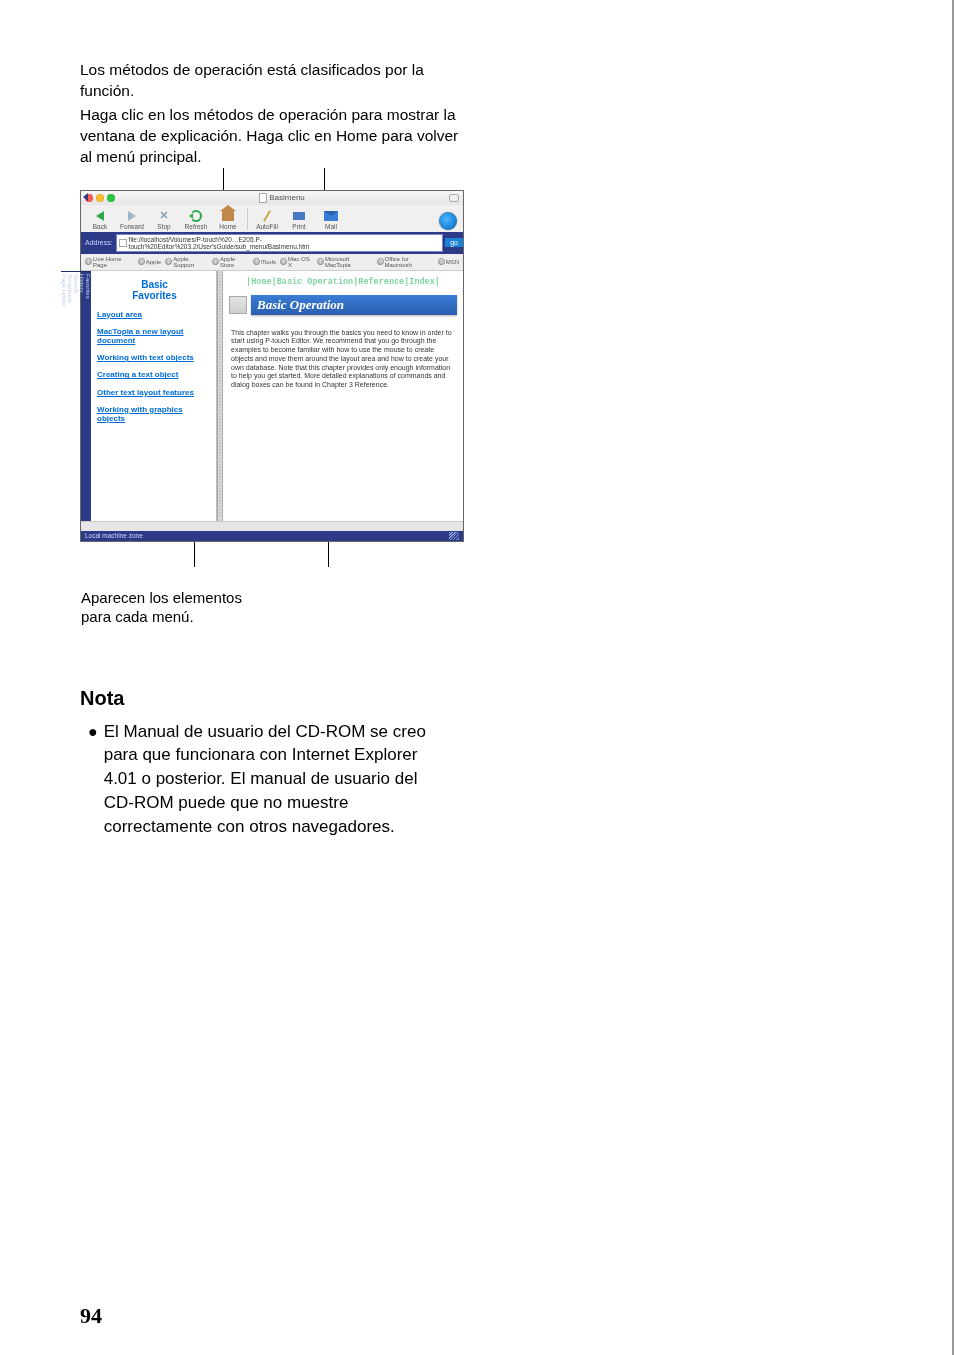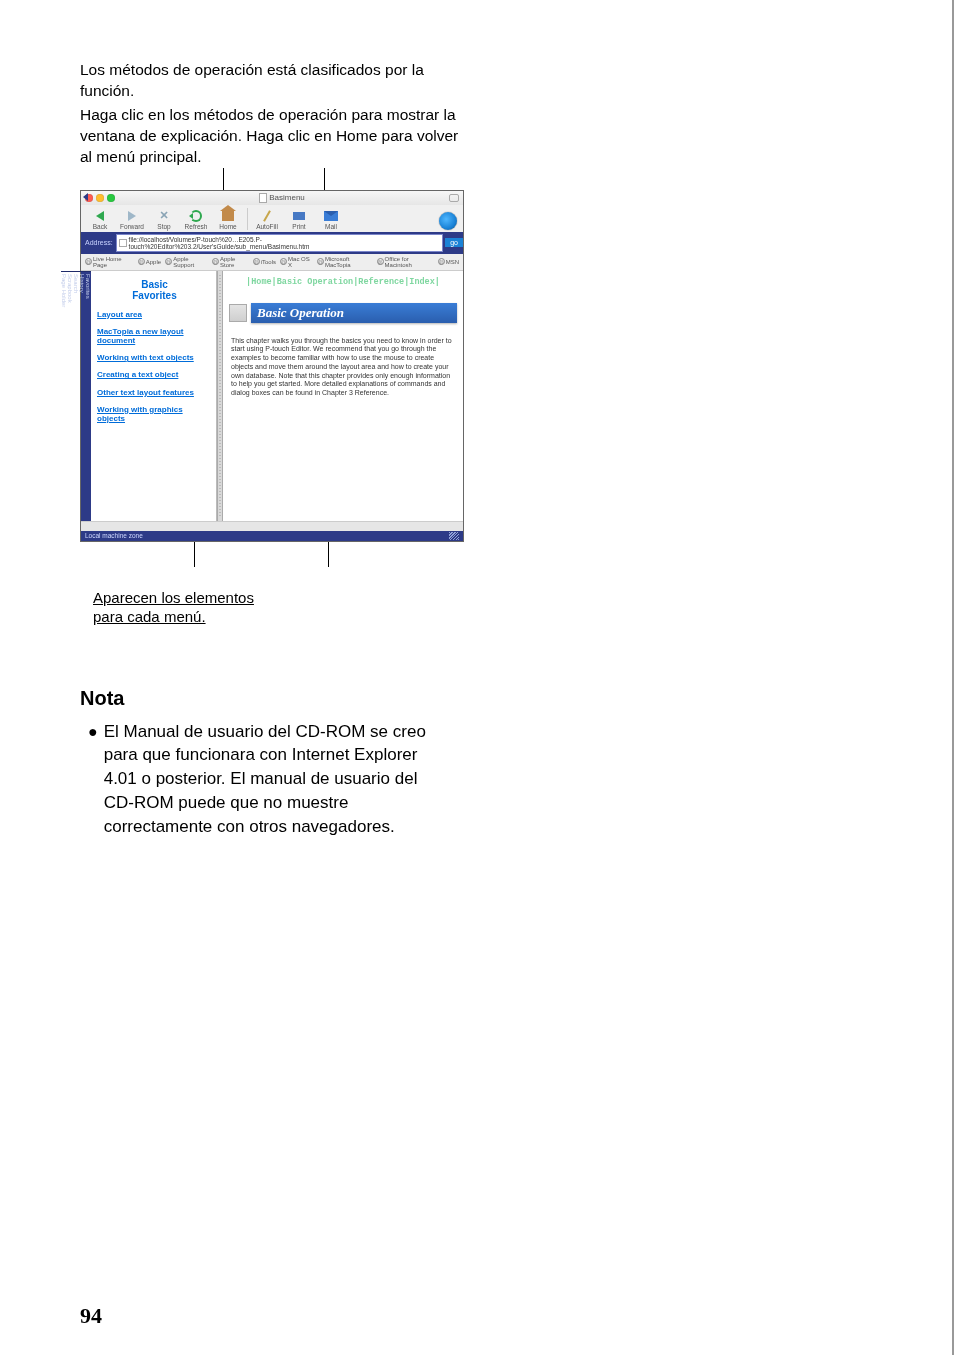"|Home|Basic Operation|Reference|Index|" .topnav { margin-bottom: 16px -> 8px }
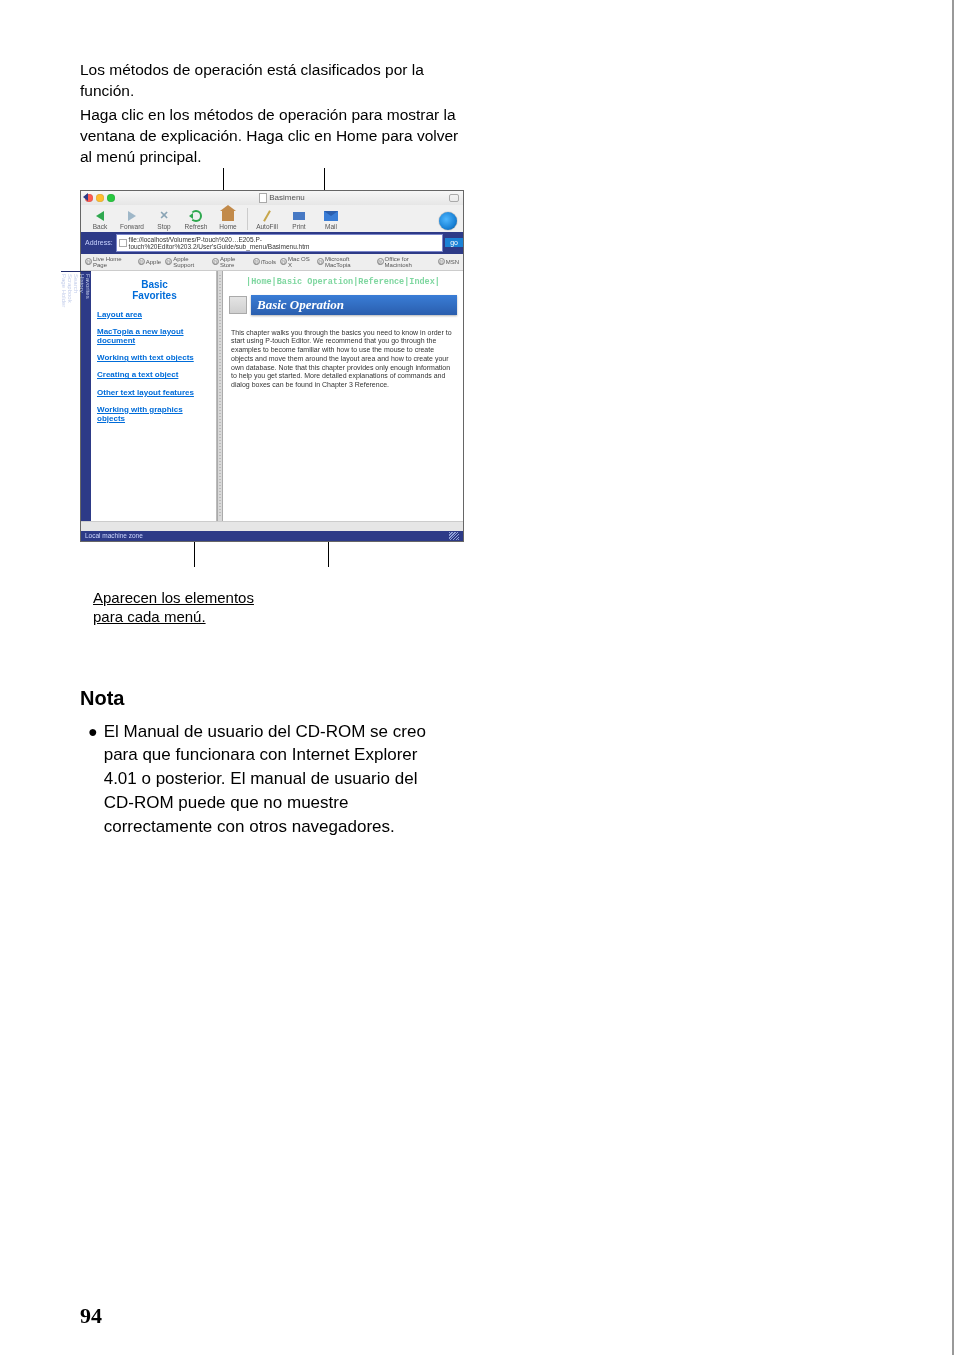"Aparecen los elementos para cada" .cap1 { margin-left: 13px -> 1px; text-decoration: underline -> none }
